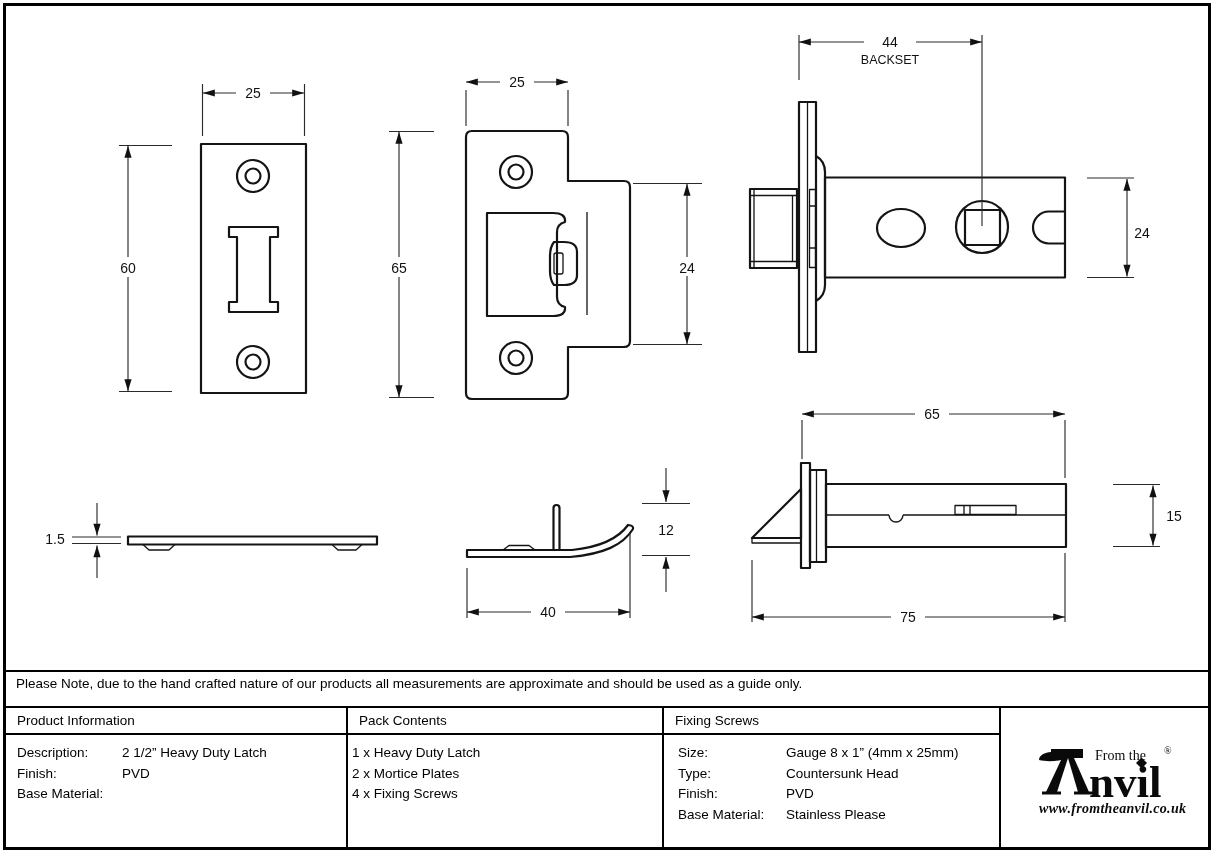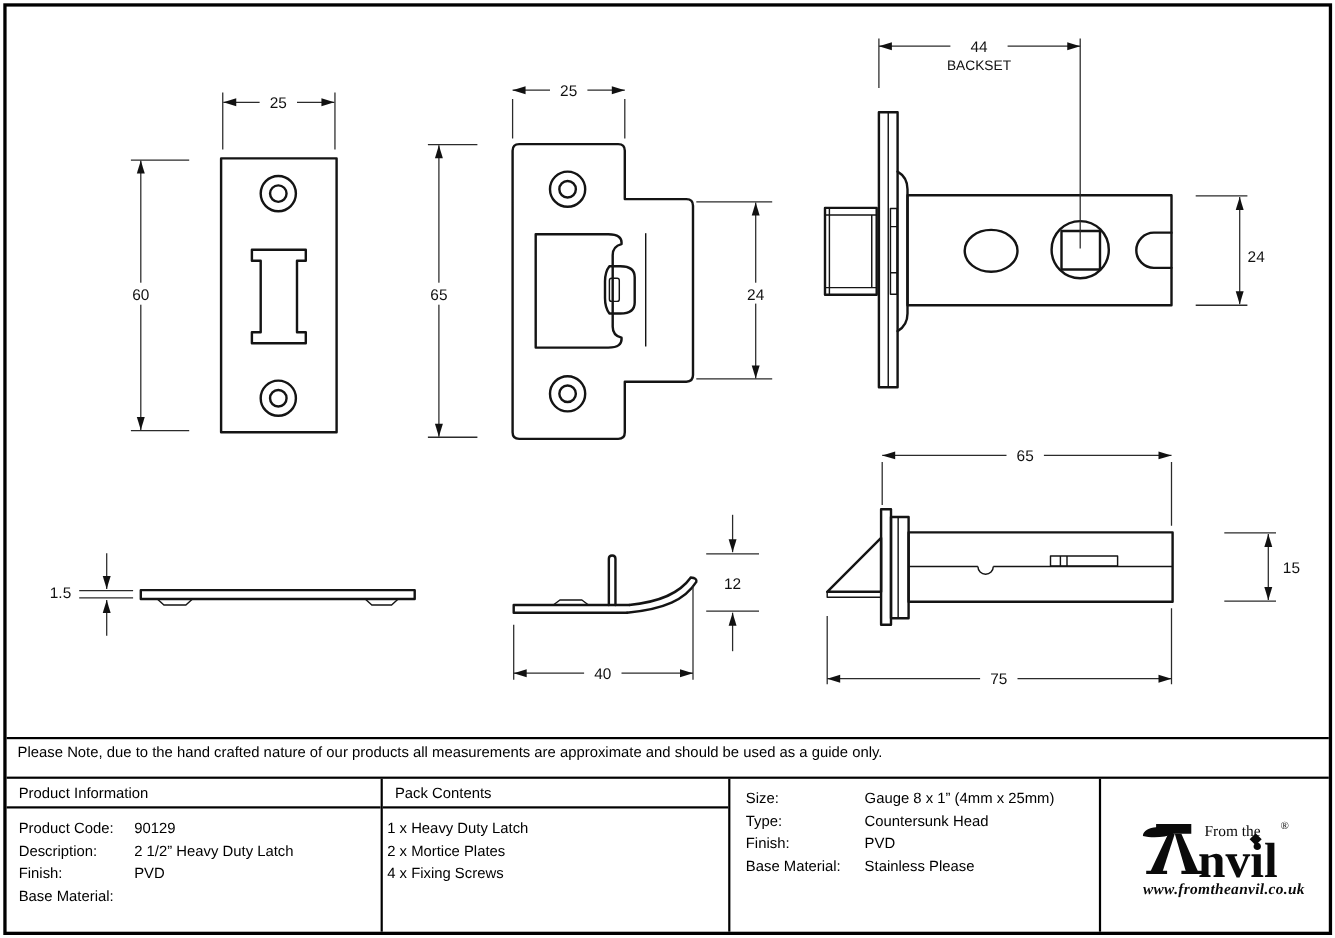"Fixing Screws" div.hd { html: none -> <div>Fixing Screws</div> }
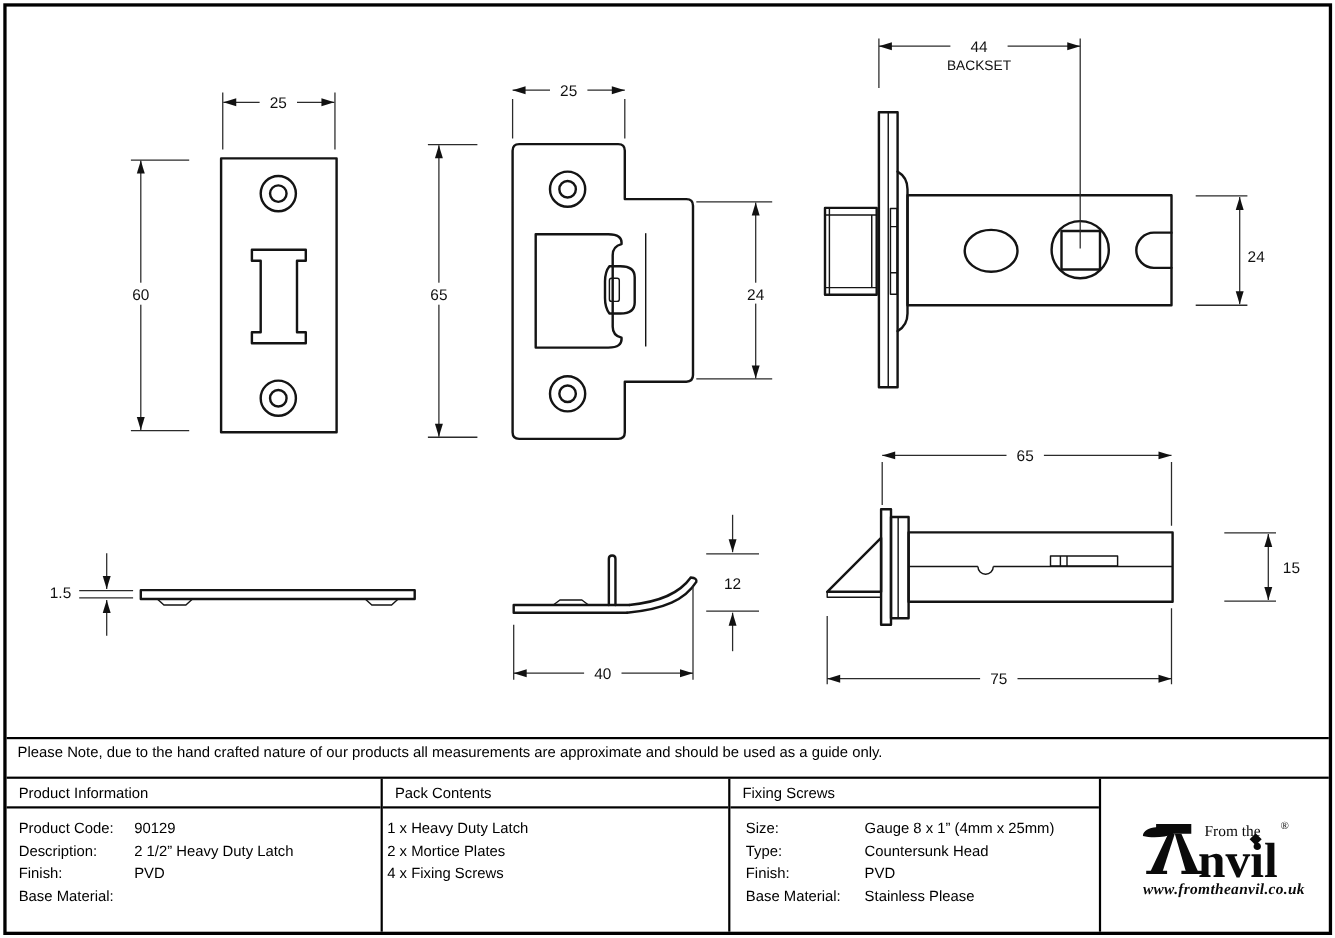"Product Code: 90129" div.row { html: <div> <span>Product Code:</span><span>90129</span> </div> -> none }
